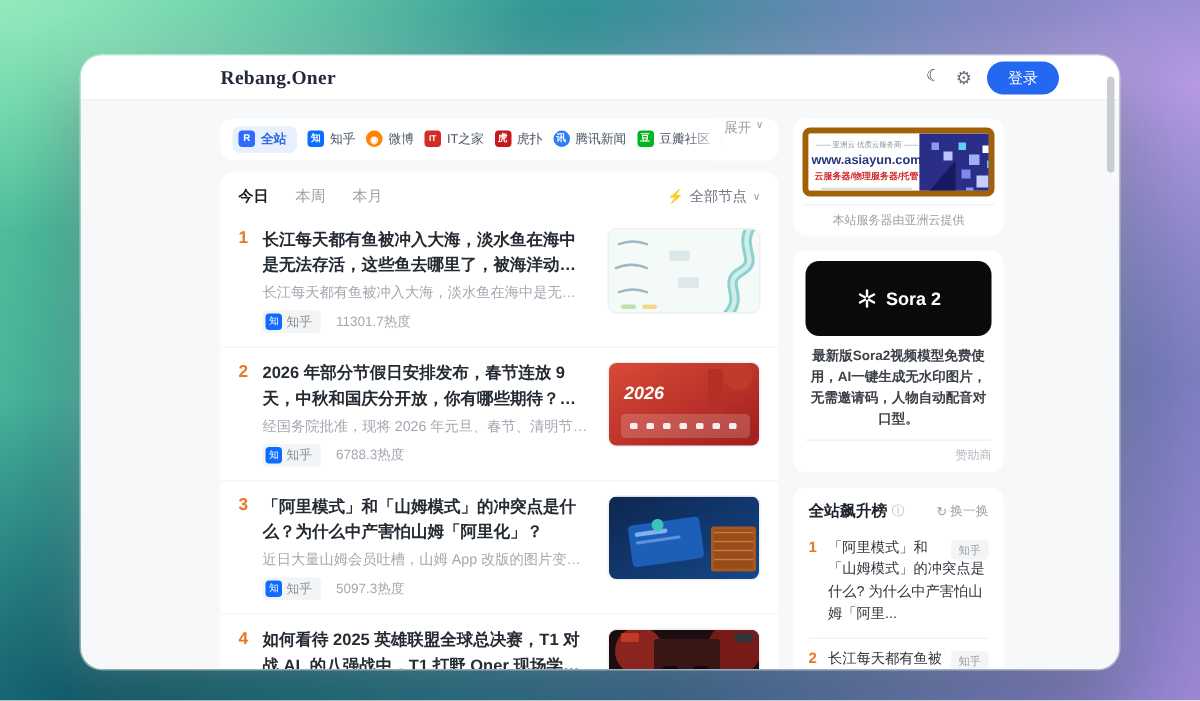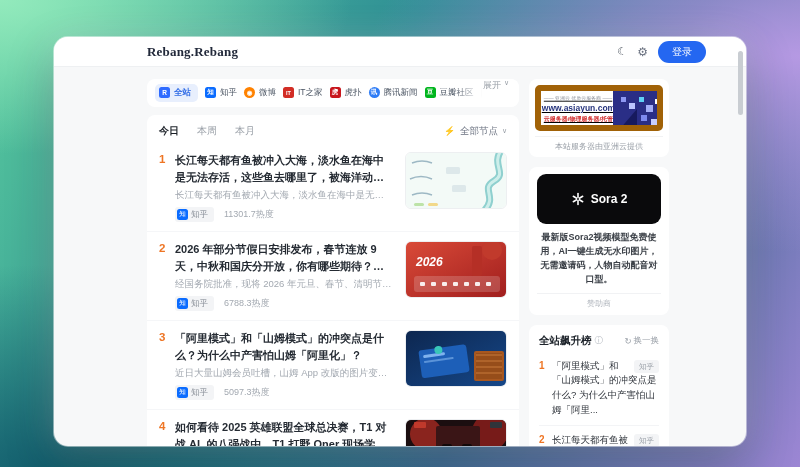"Rebang.Rebang" div.logo { text: Rebang.Rebang -> Rebang.Oner }
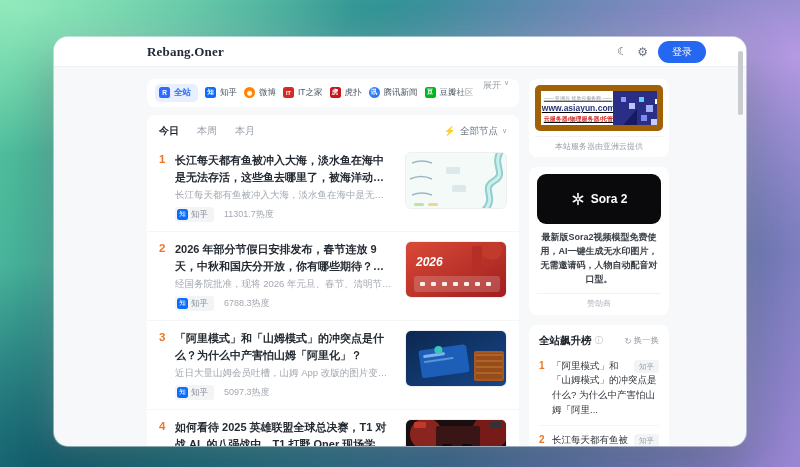"www.asiayun.com" .banner { border: 6px solid #a16207 -> 4px solid #a16207; text-decoration: underline -> none }
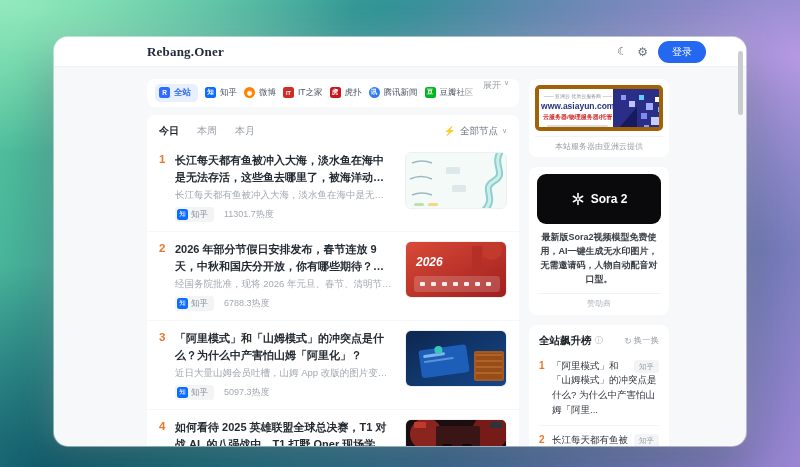"赞助商" .sora-footer { text-align: center -> right }
